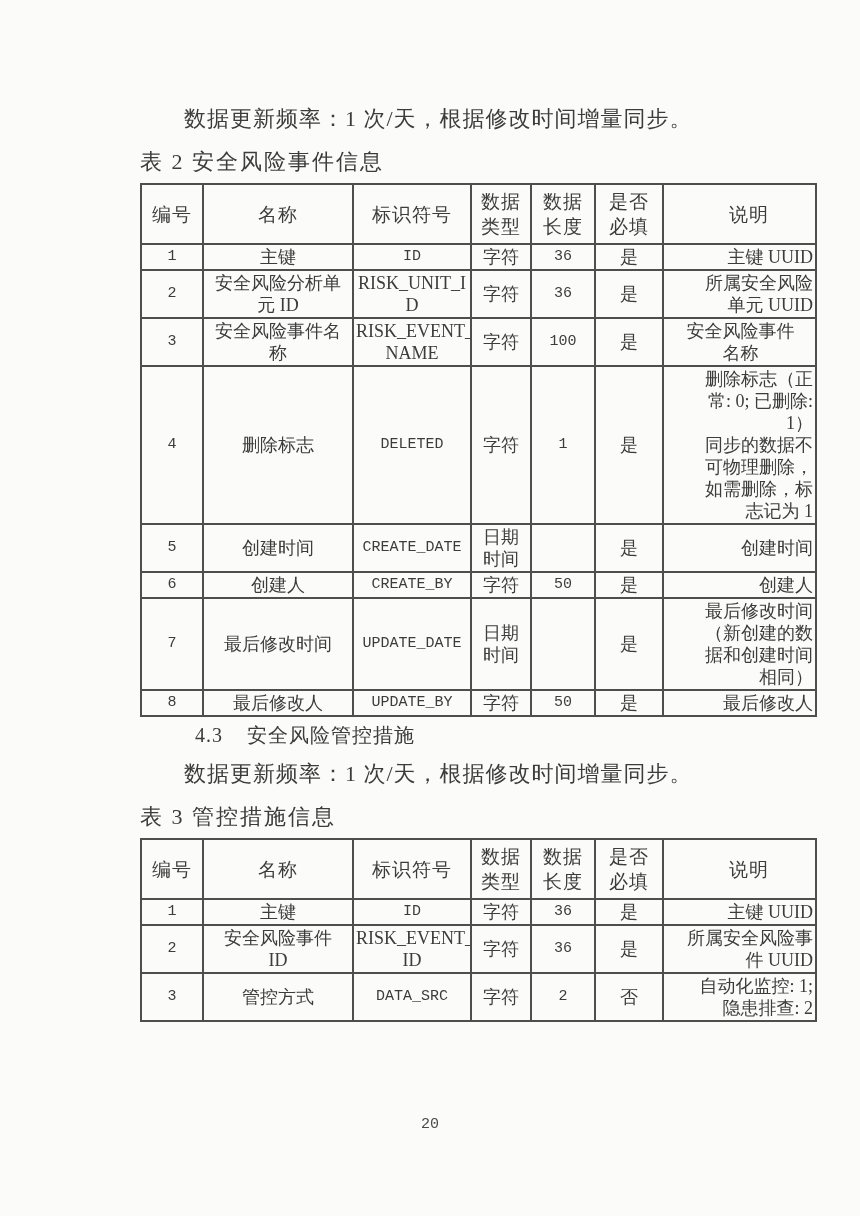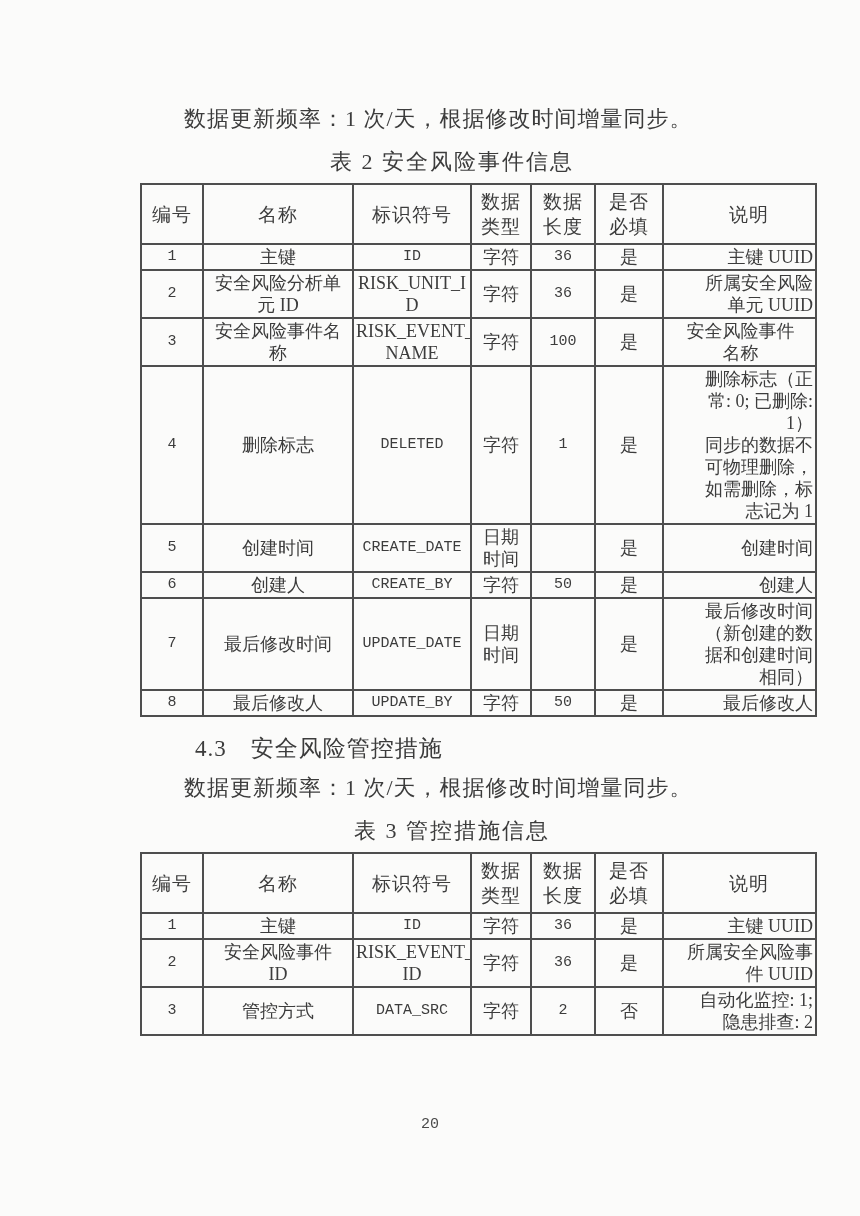"表 2 安全风险事件信息" .tbl-caption { text-align: center -> none }
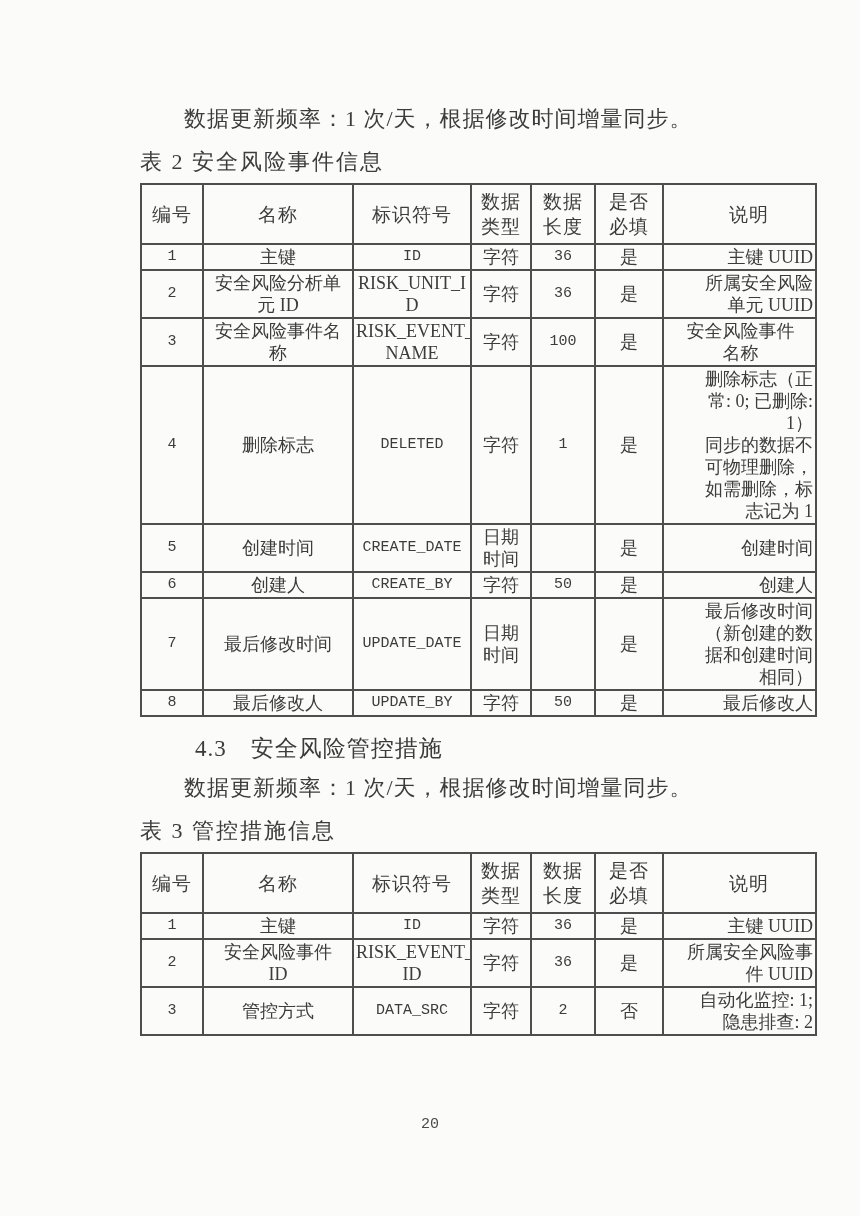"4.3 安全风险管控措施" .sec-heading { font-size: 23px -> 20px; margin: 14px 0 0 0 -> 0 0 0 0 }
